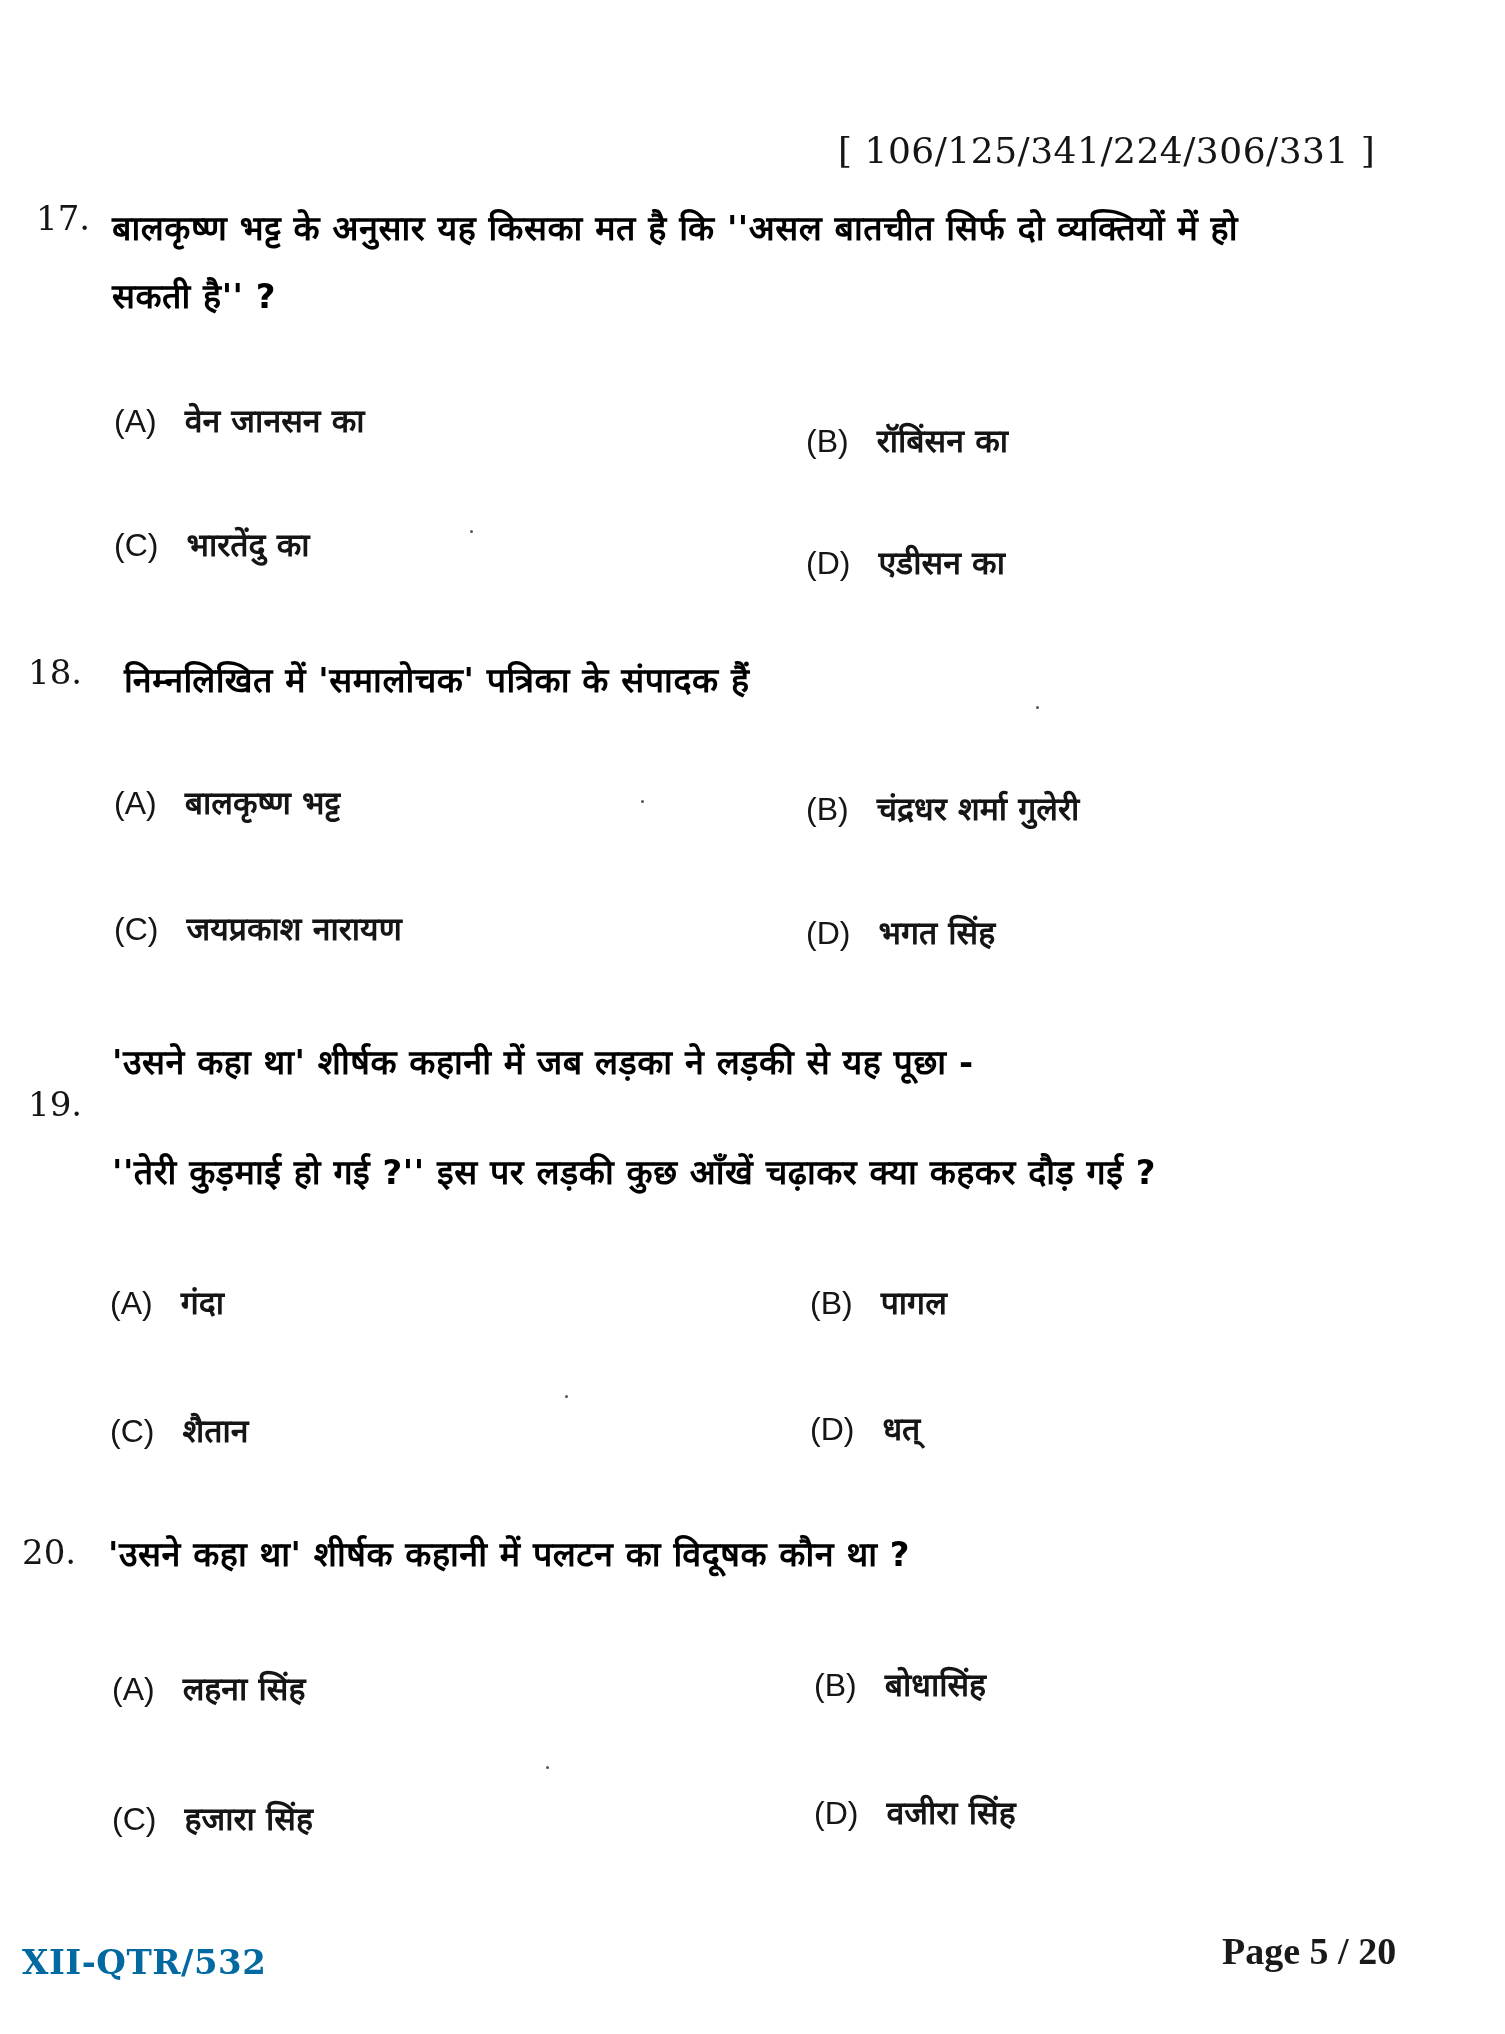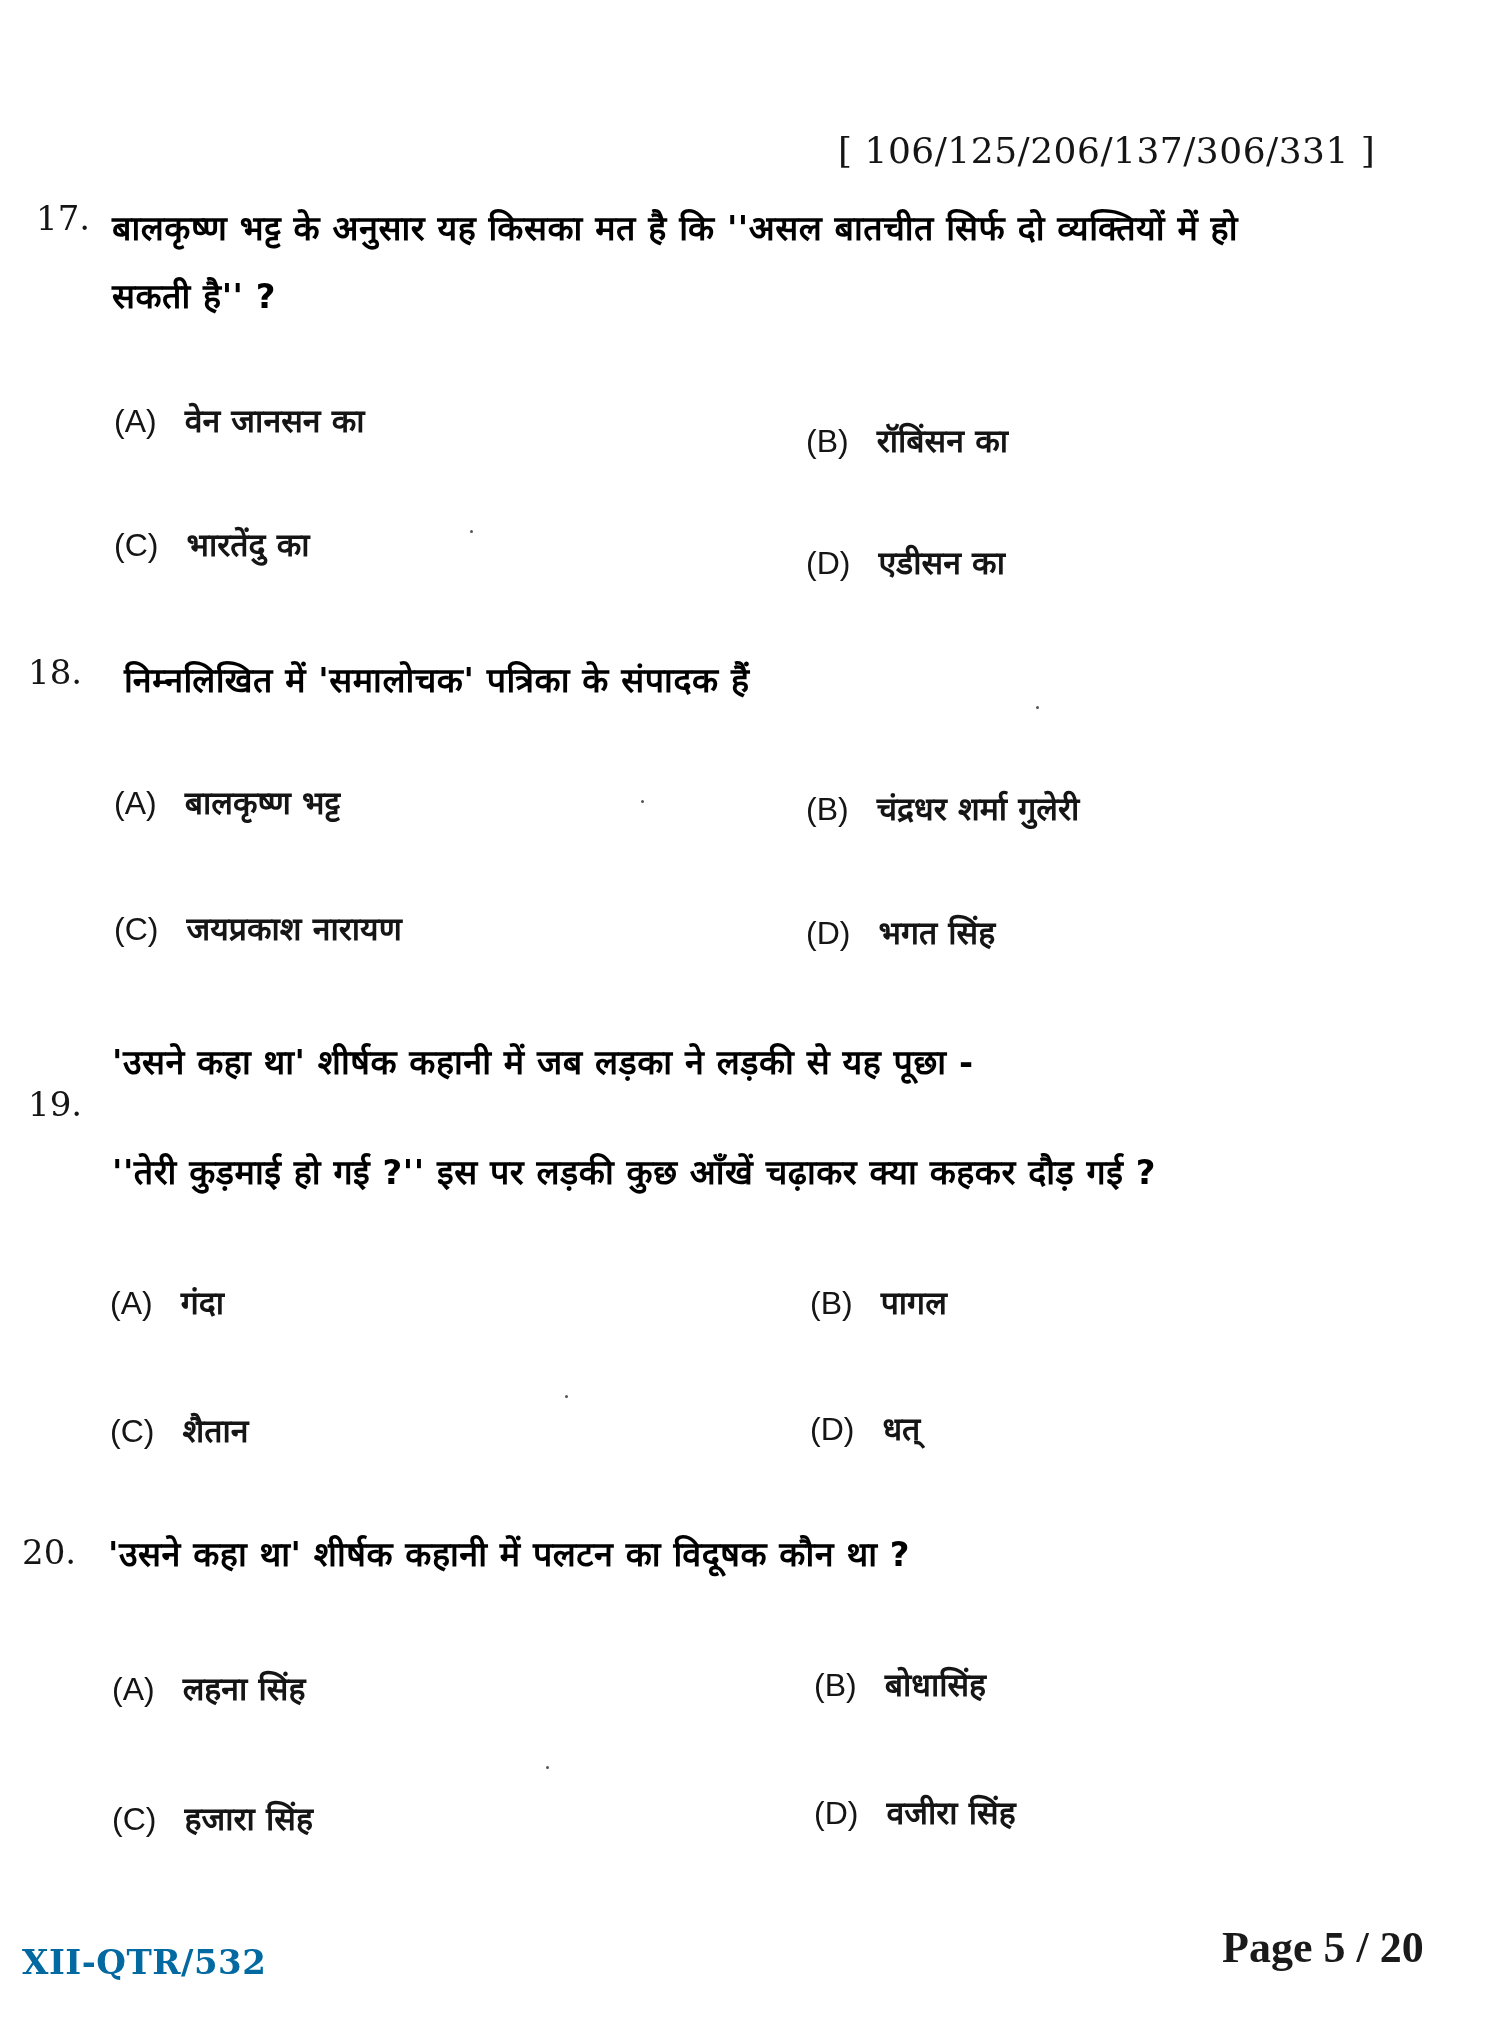"[ 106/125/206/137/306/331 ]" div.abs { text: 106/125/206/137/306/331 -> 106/125/341/224/306/331 }
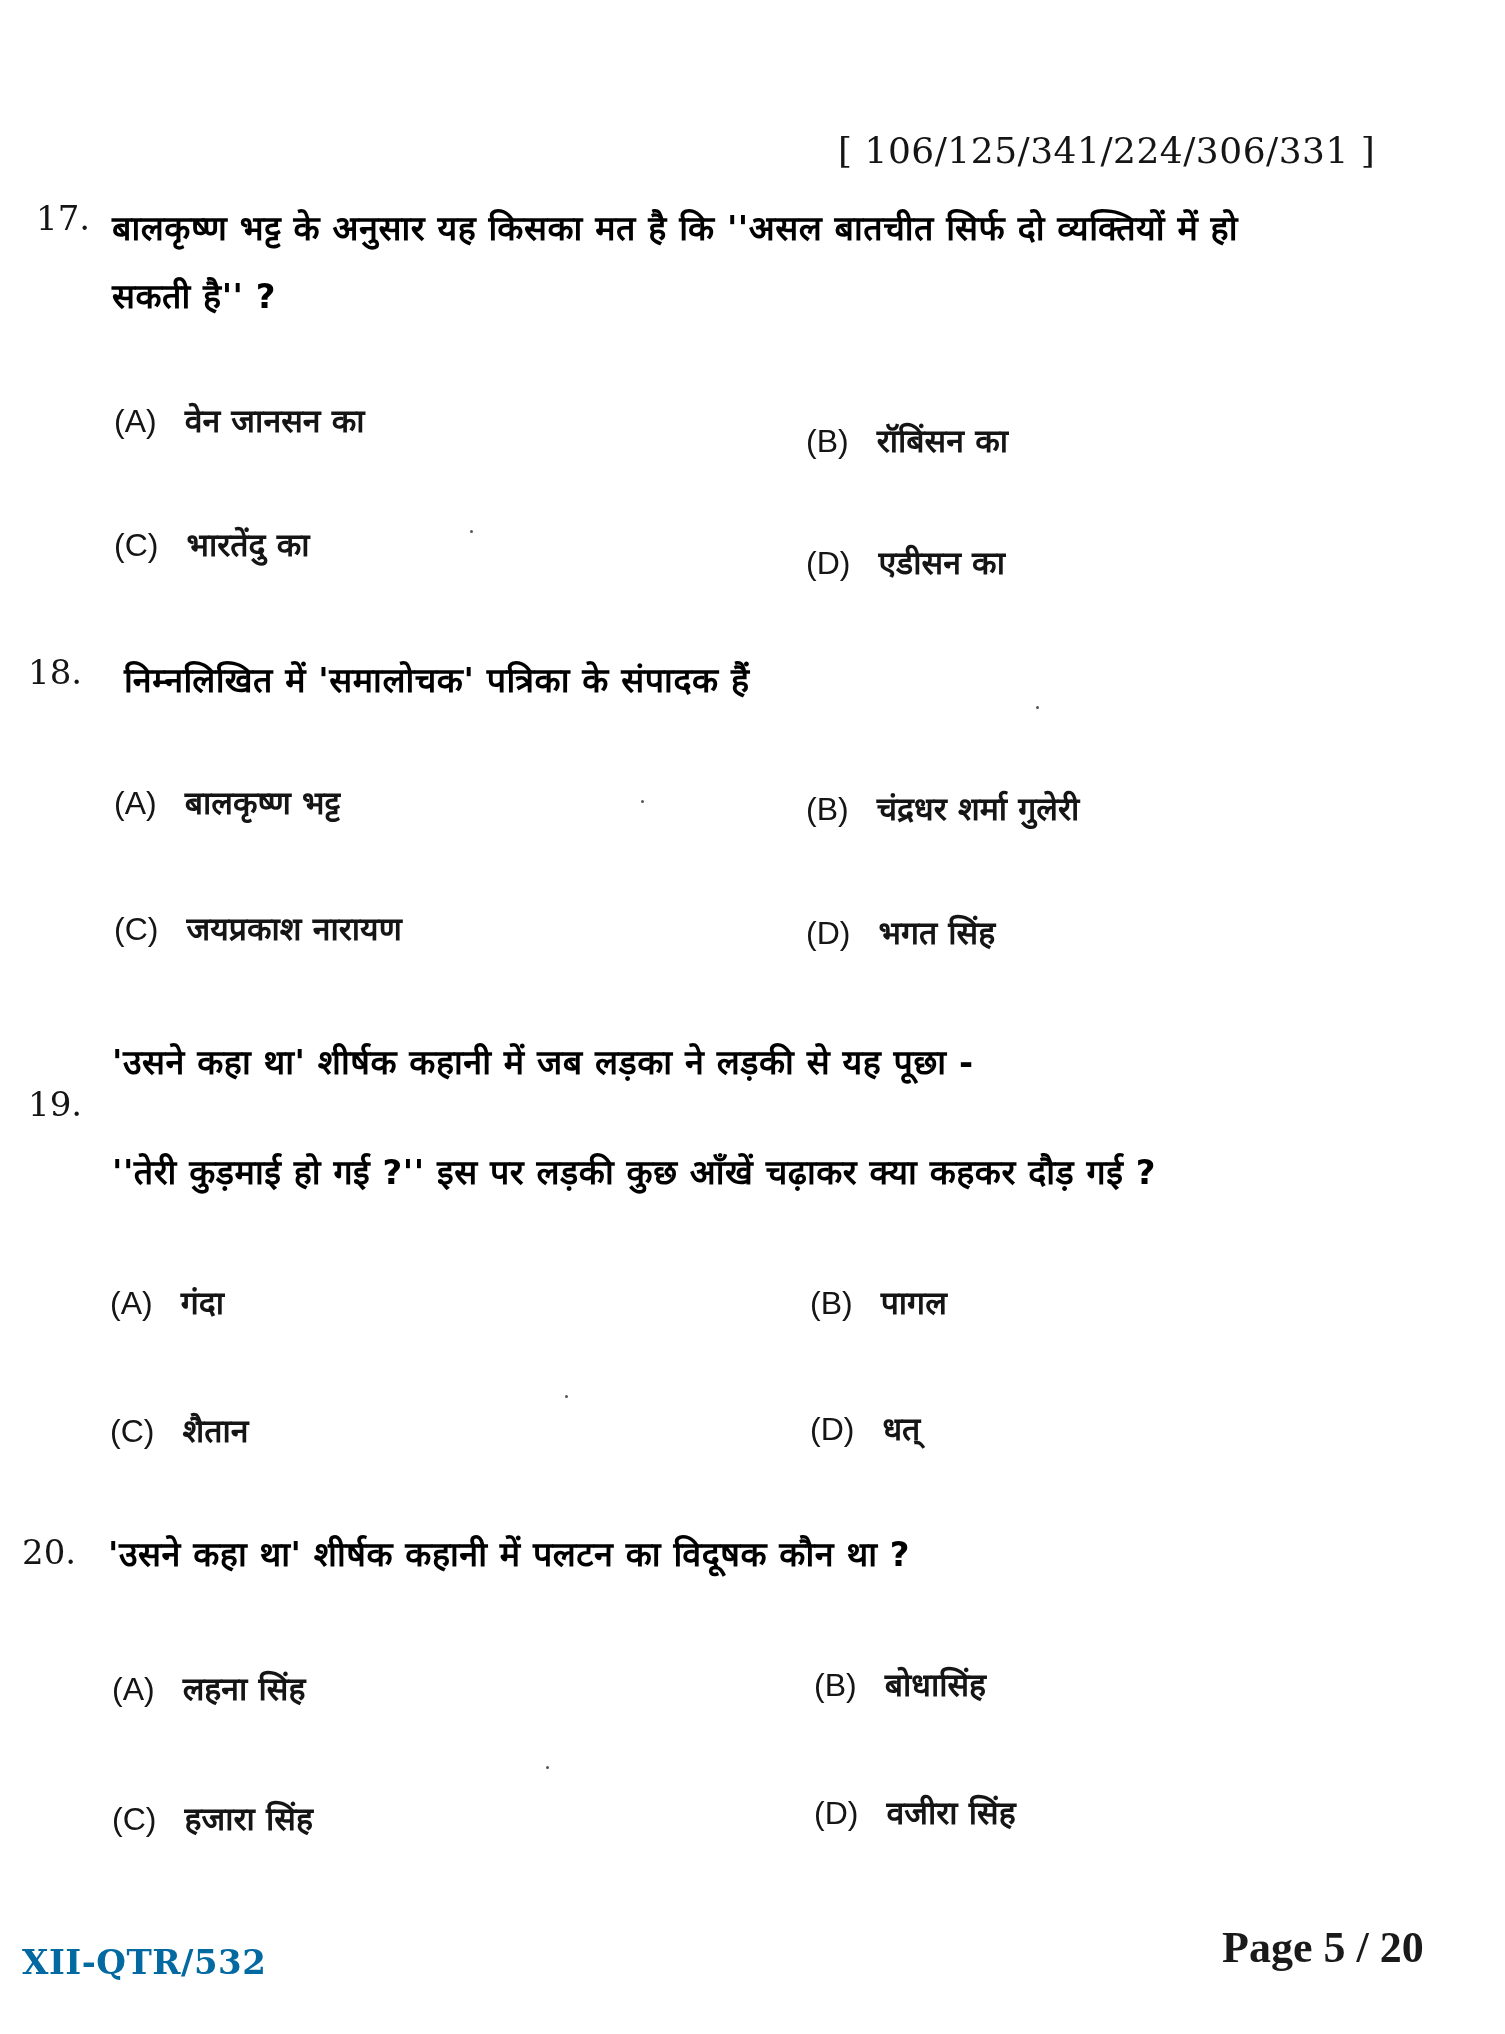"Page 5 / 20" .footer-page { font-size: 44px -> 38px; margin-top: none -> 7px }
